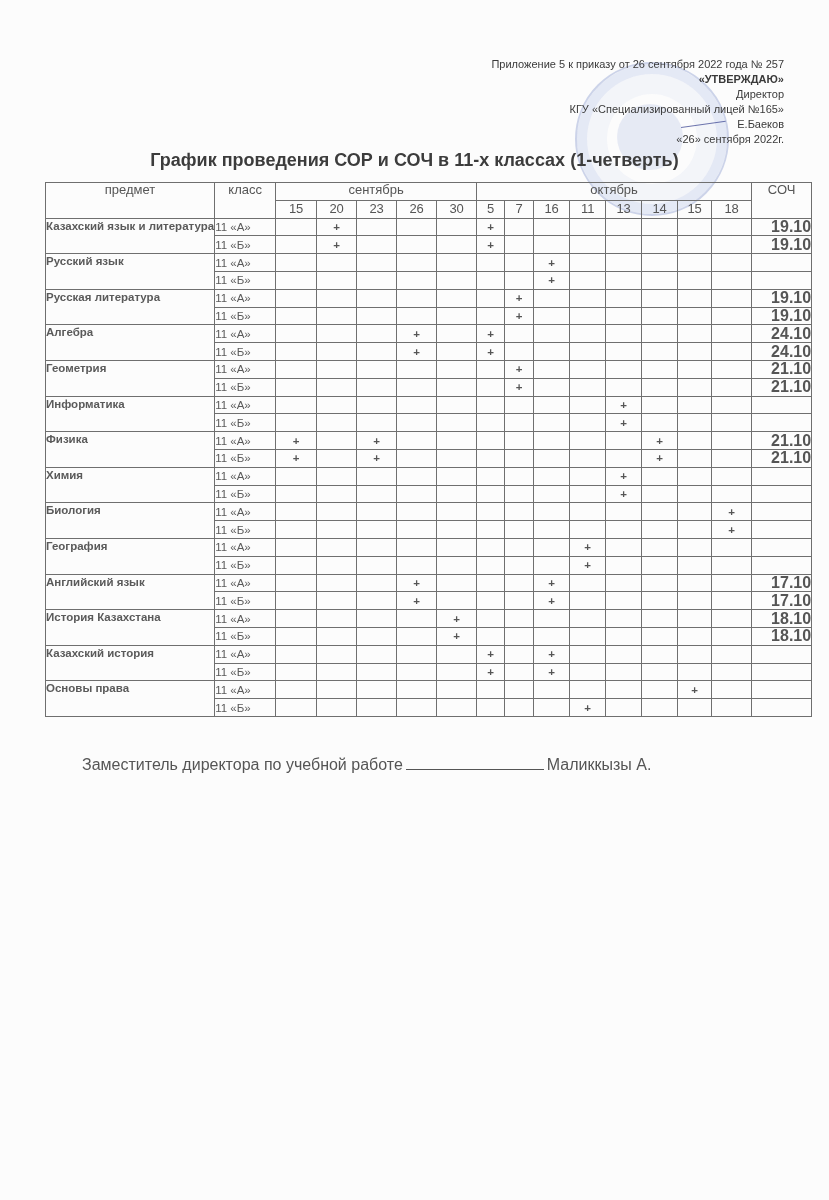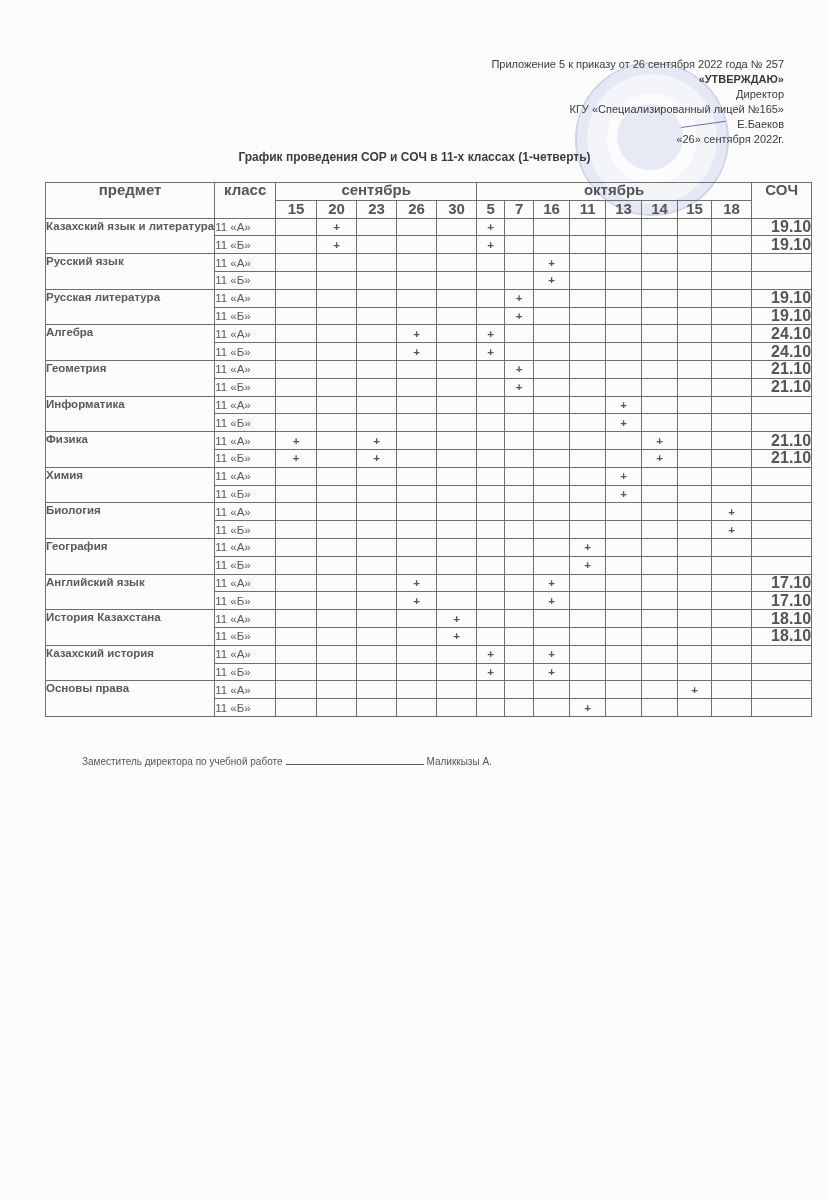"График проведения СОР и СОЧ" .title { font-size: 12px -> 18px }
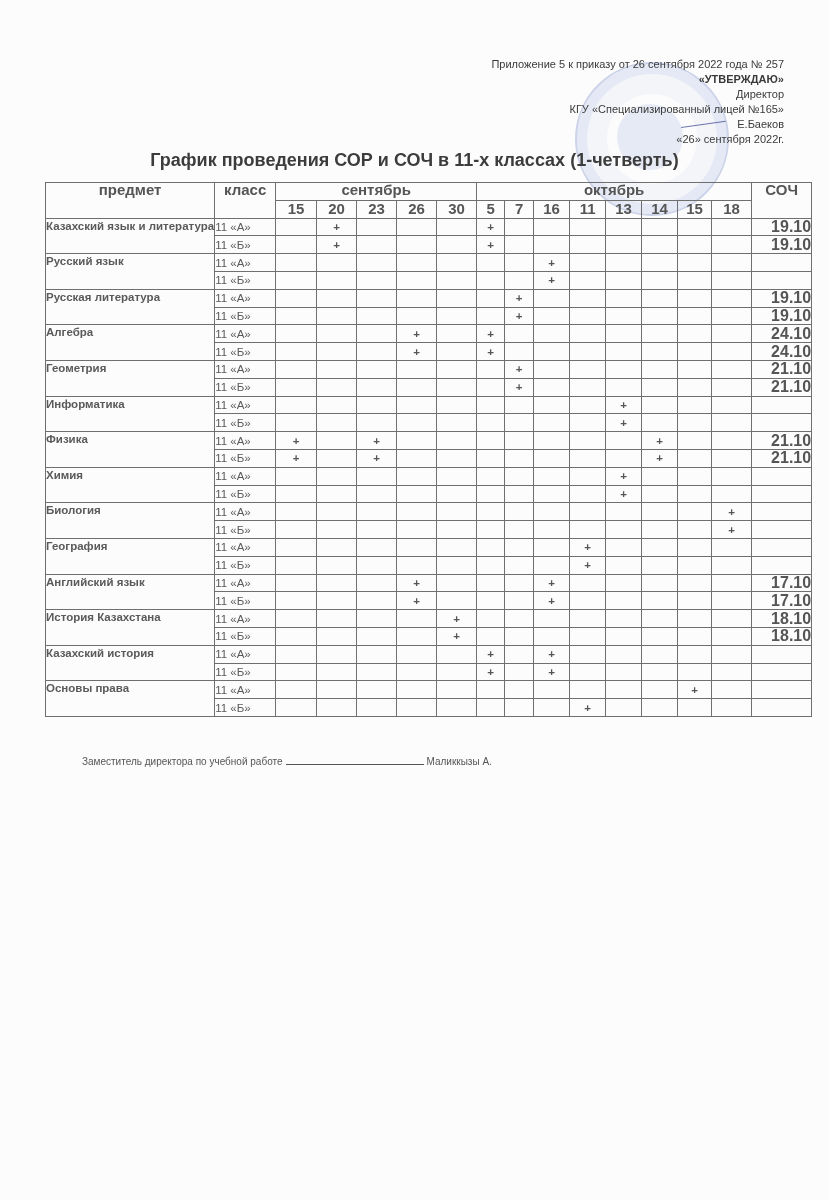"предмет" table.sched th { font-size: 15px -> 13px; font-weight: bold -> normal }
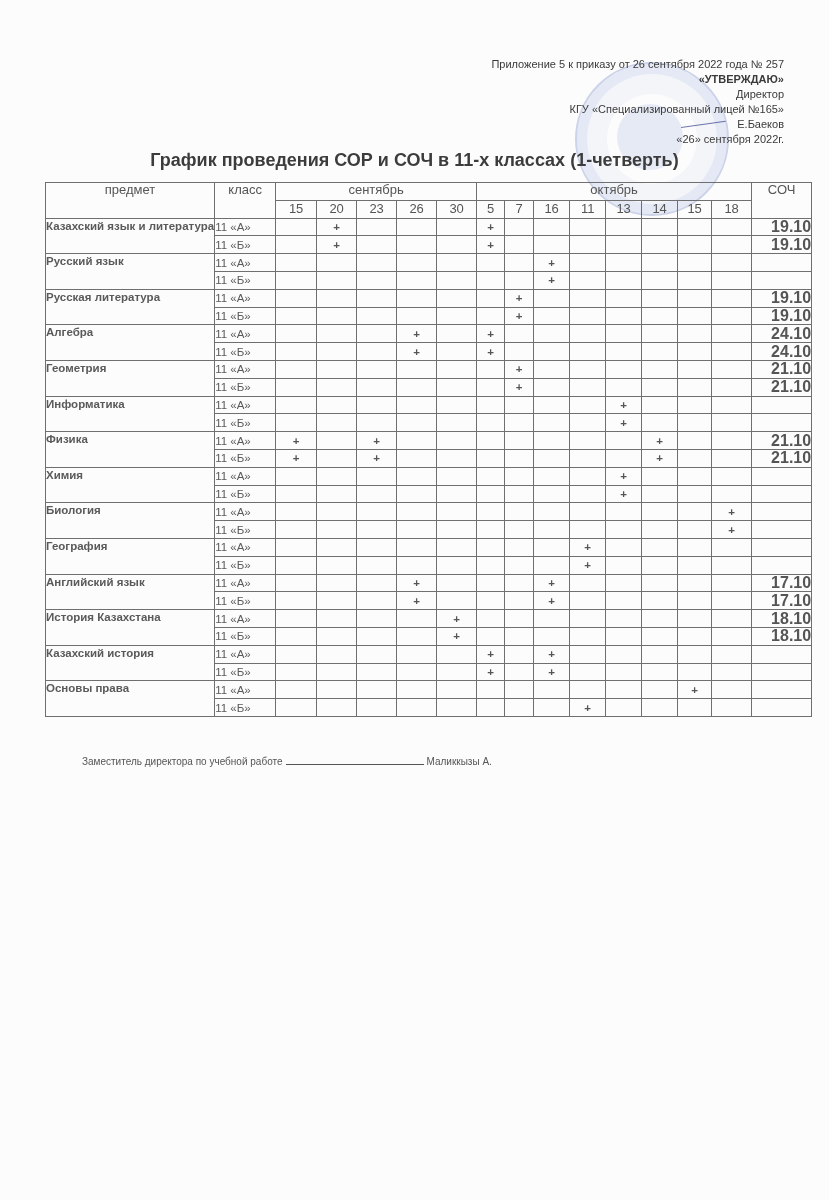"Заместитель директора по учебной работе" .footer { font-size: 10px -> 16px }
